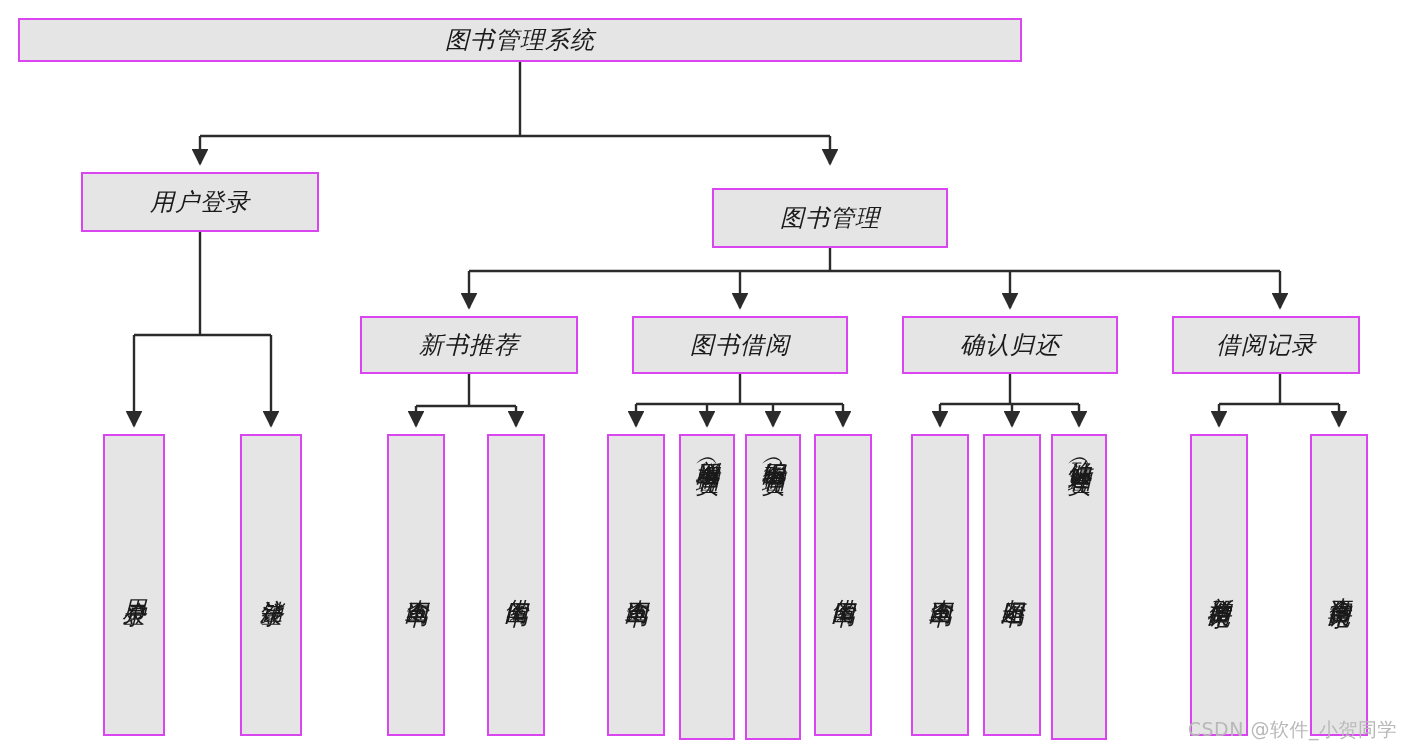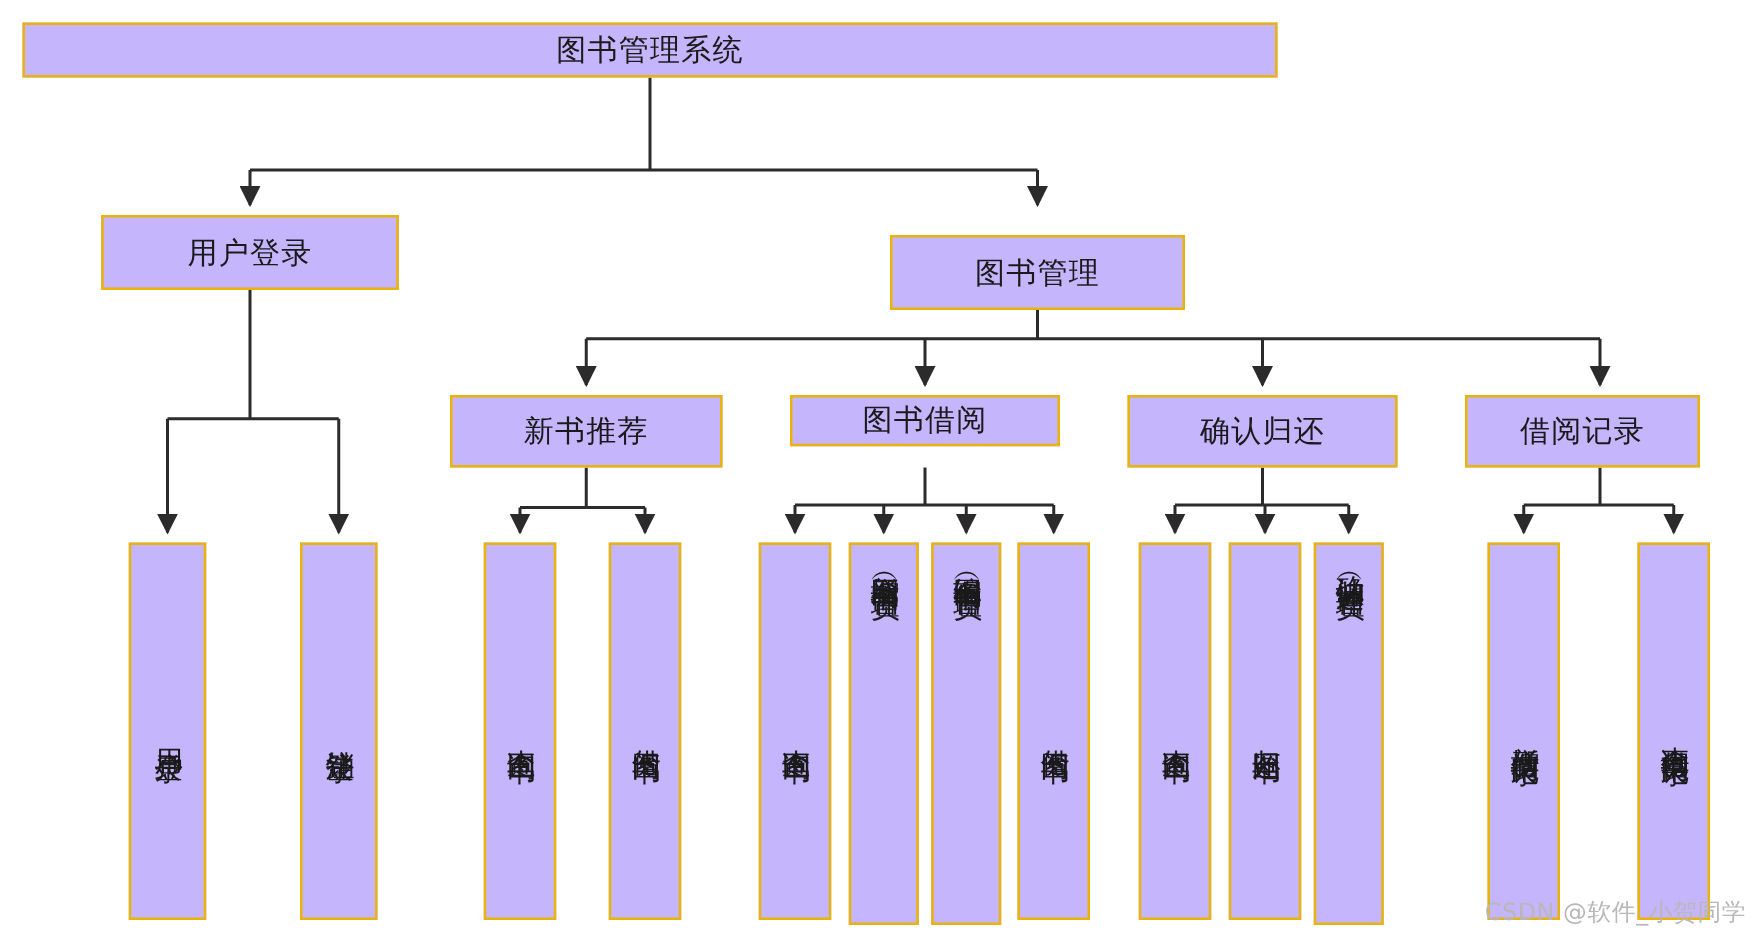"图书管理系统" .node { background: #c4b5fd -> #e5e5e5; border: 2px solid #eab308 -> 2px solid #d946ef; font-style: none -> italic }
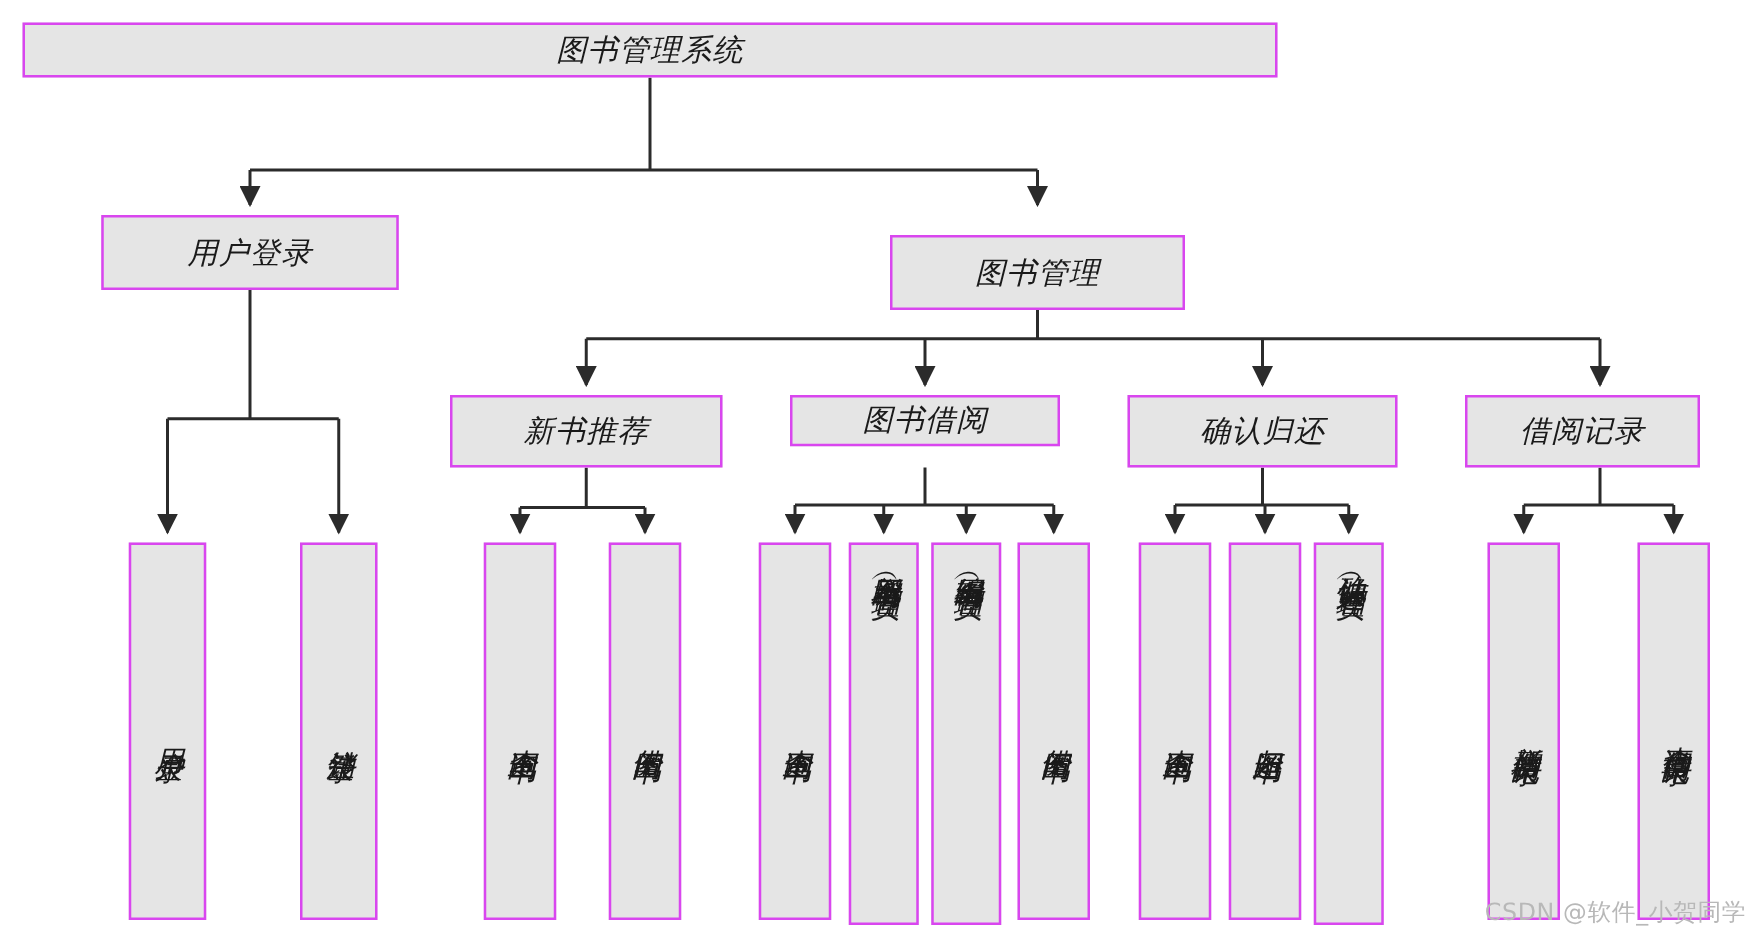"图书借阅" div.node { height: 41px -> 58px }
